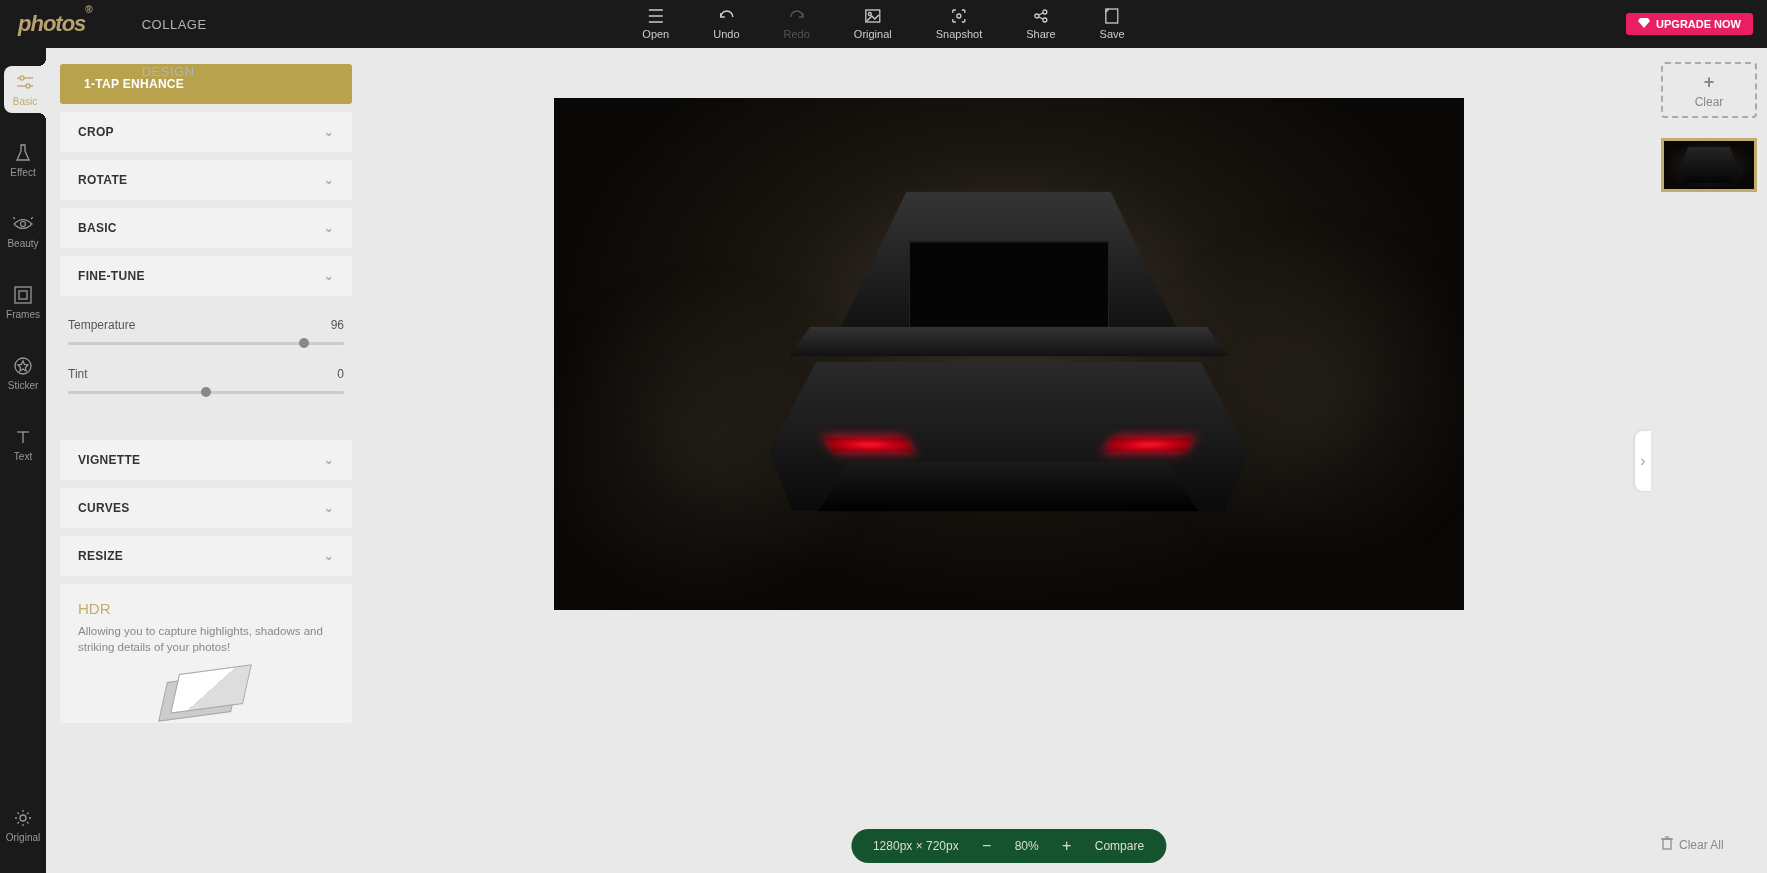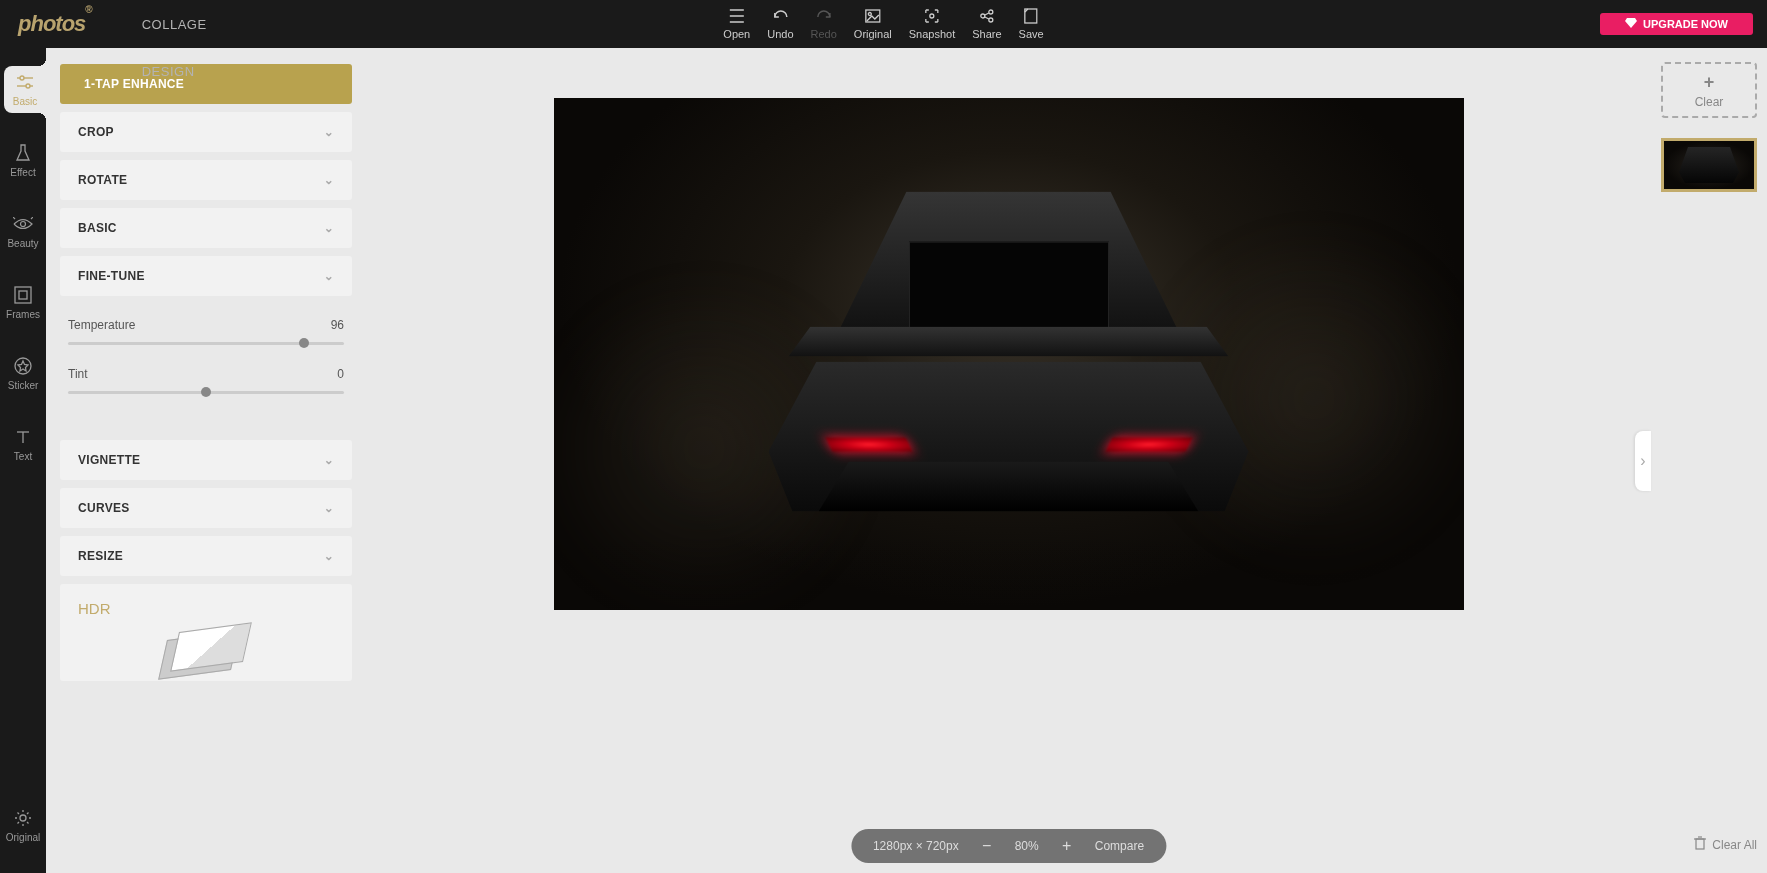"UPGRADE NOW" .upgrade { padding: 5px 25px -> 5px 12px }
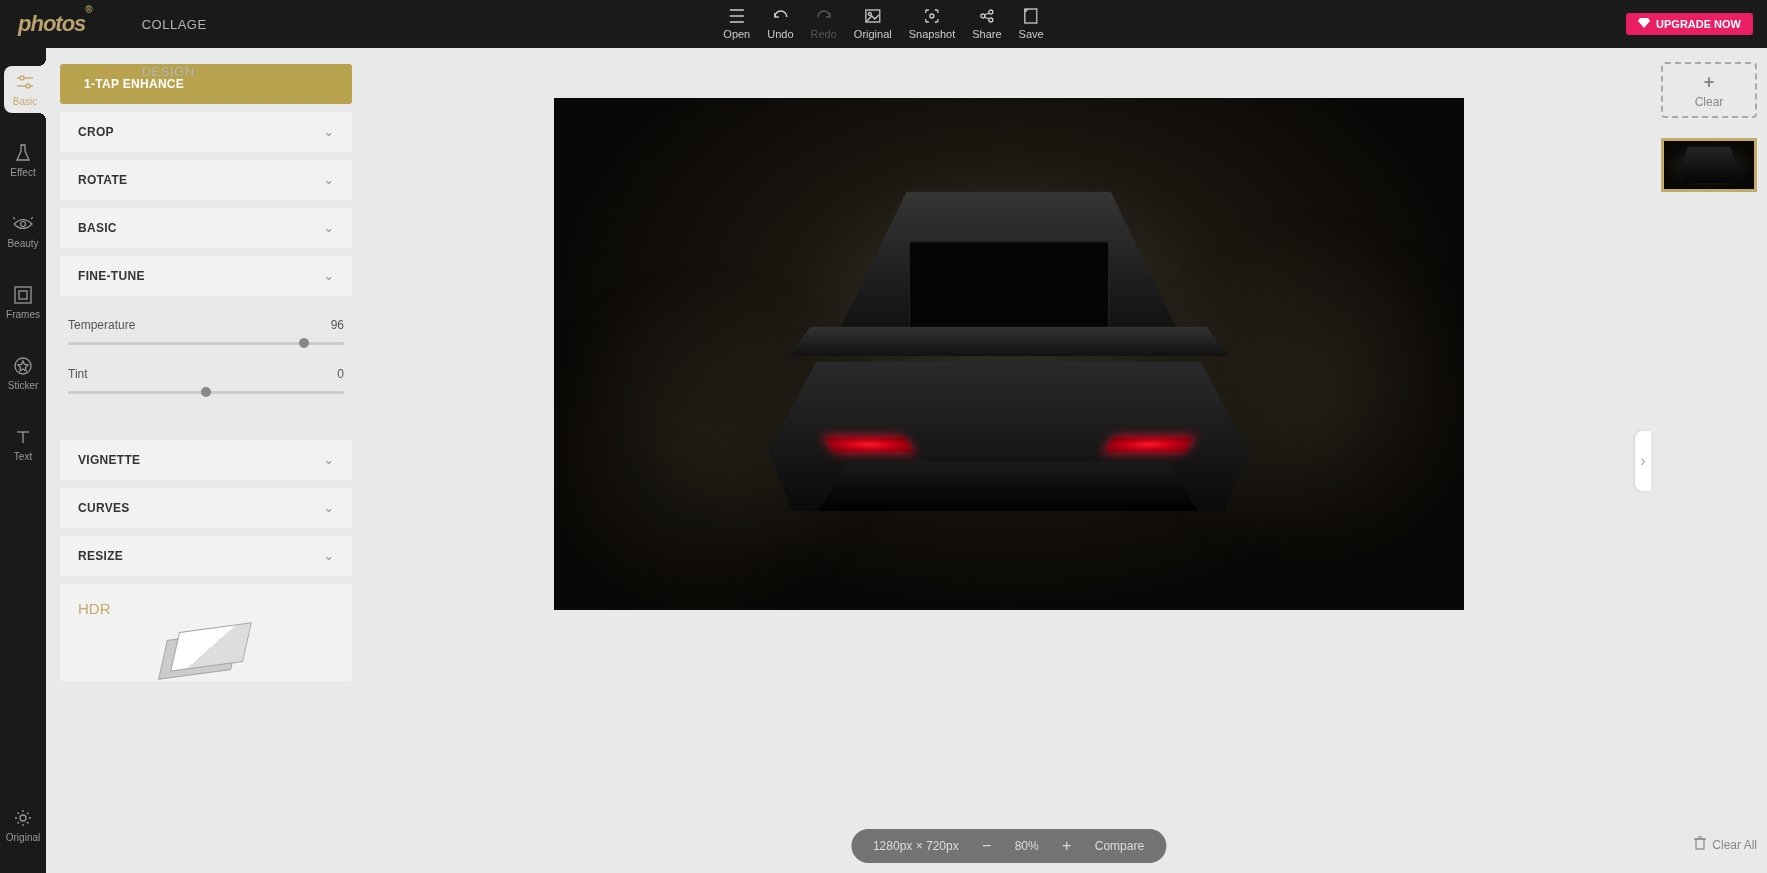"Open" .top-tools { gap: 17px -> 44px }
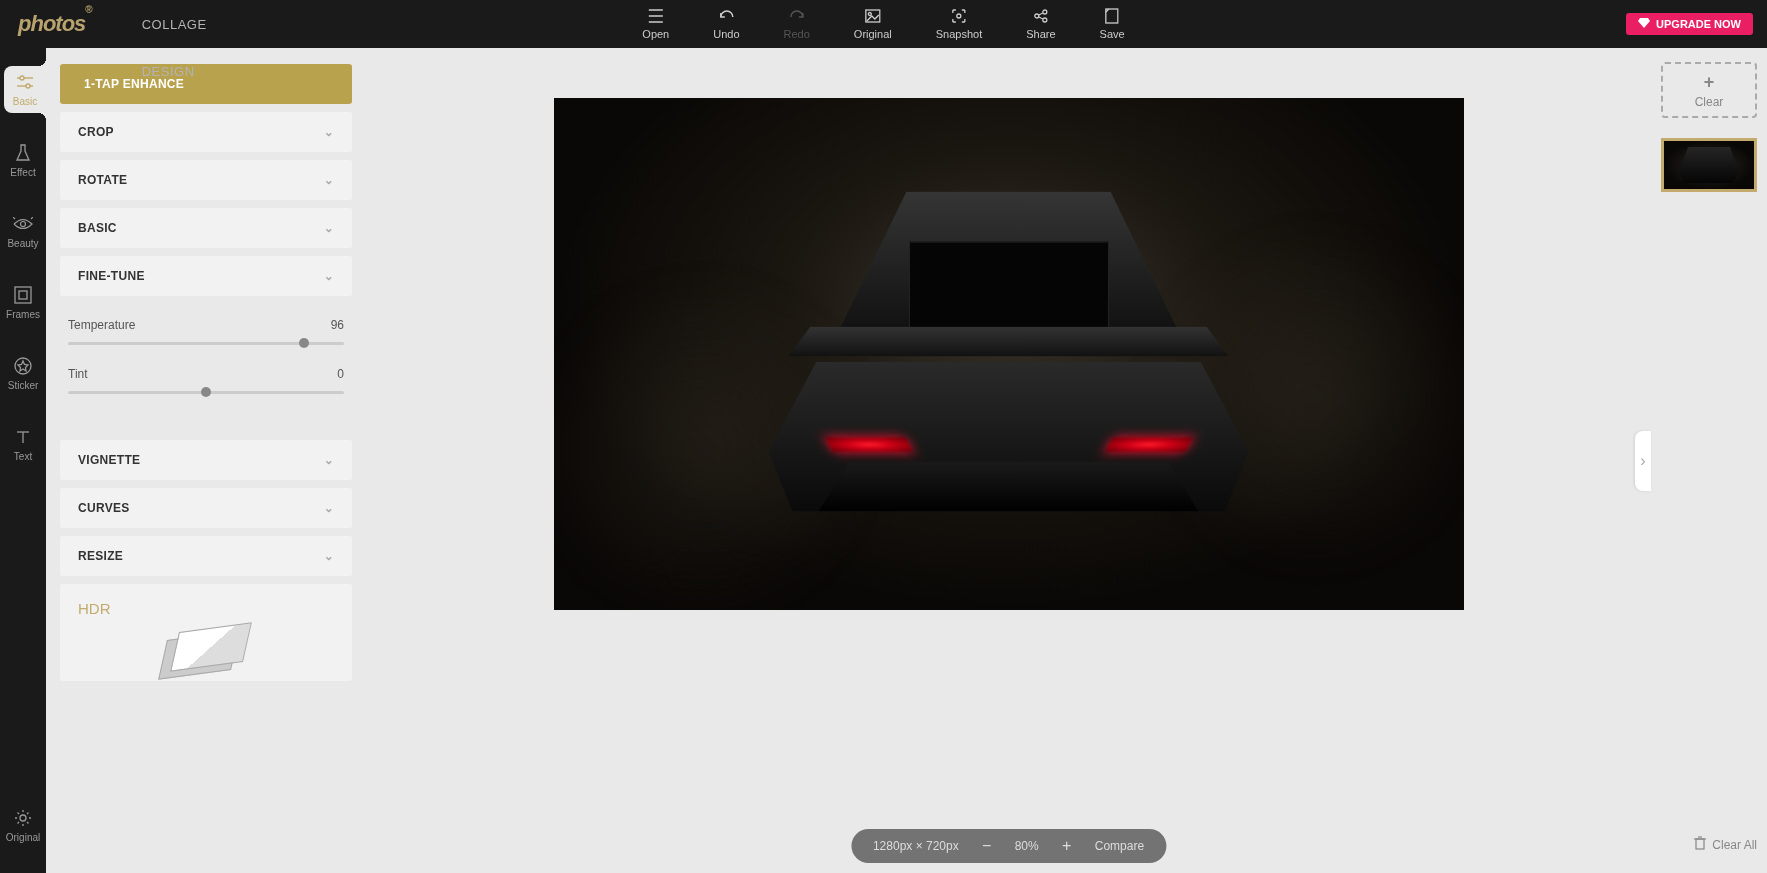"Allowing you to capture highlights," p { html: none -> <p>Allowing you to capture highlights, shadows and striking details of your photos!</p> }
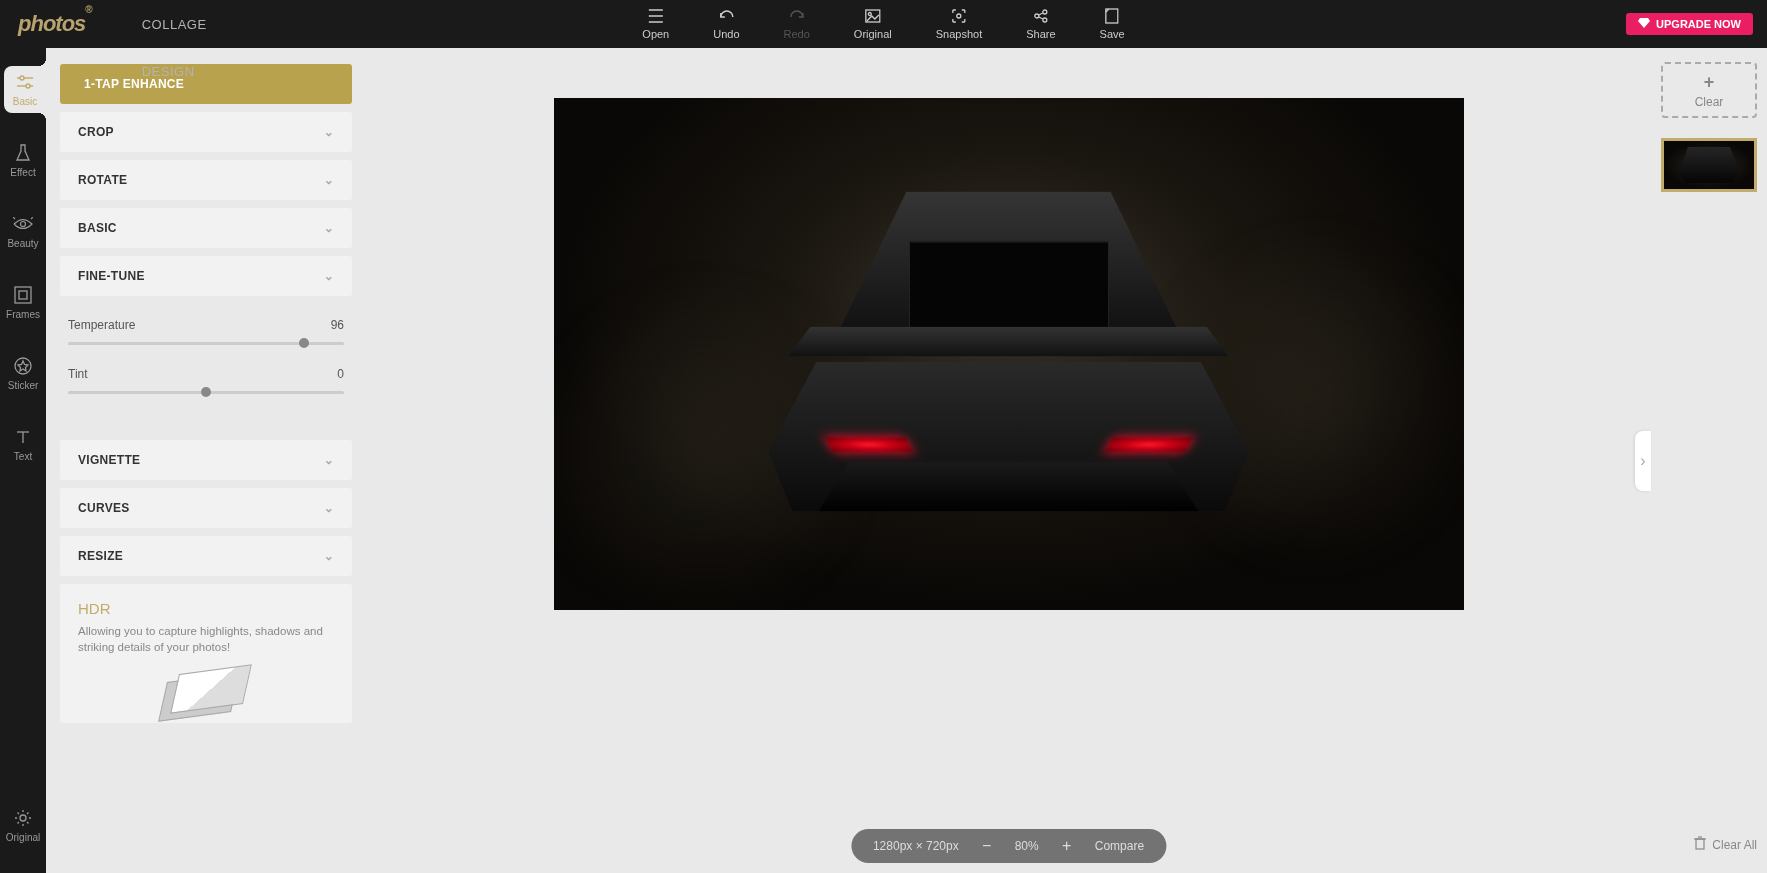"1280px × 720px" .zoom-bar { background: #737373 -> #14532d }
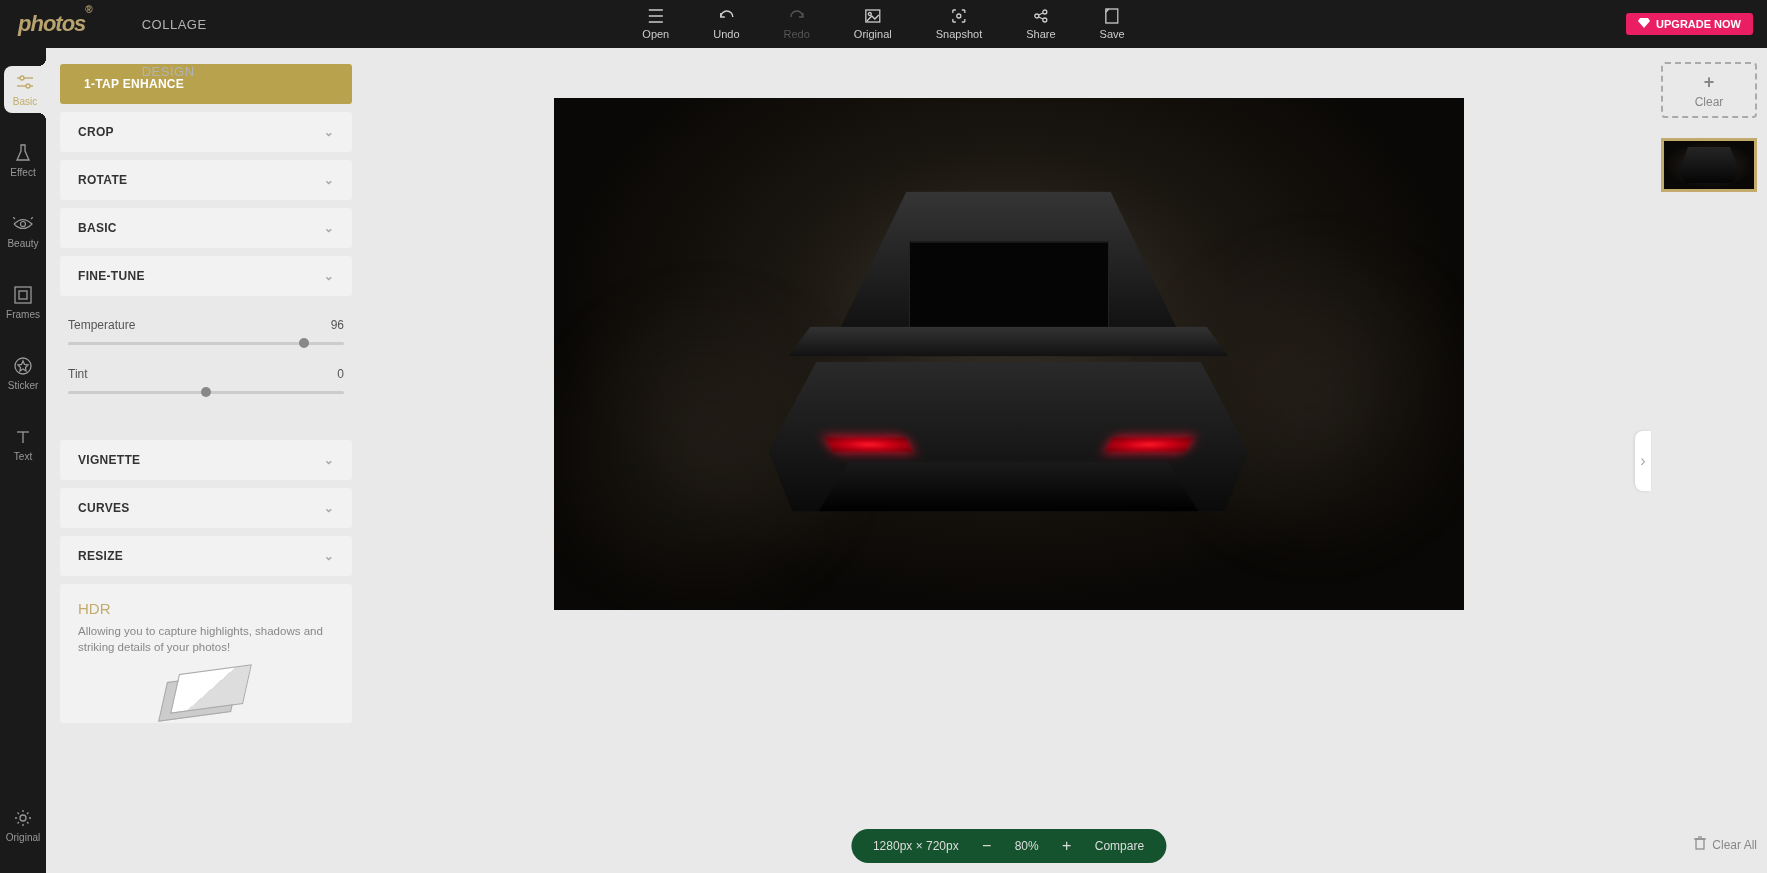"Clear All" .clear-all { justify-content: flex-end -> flex-start }
